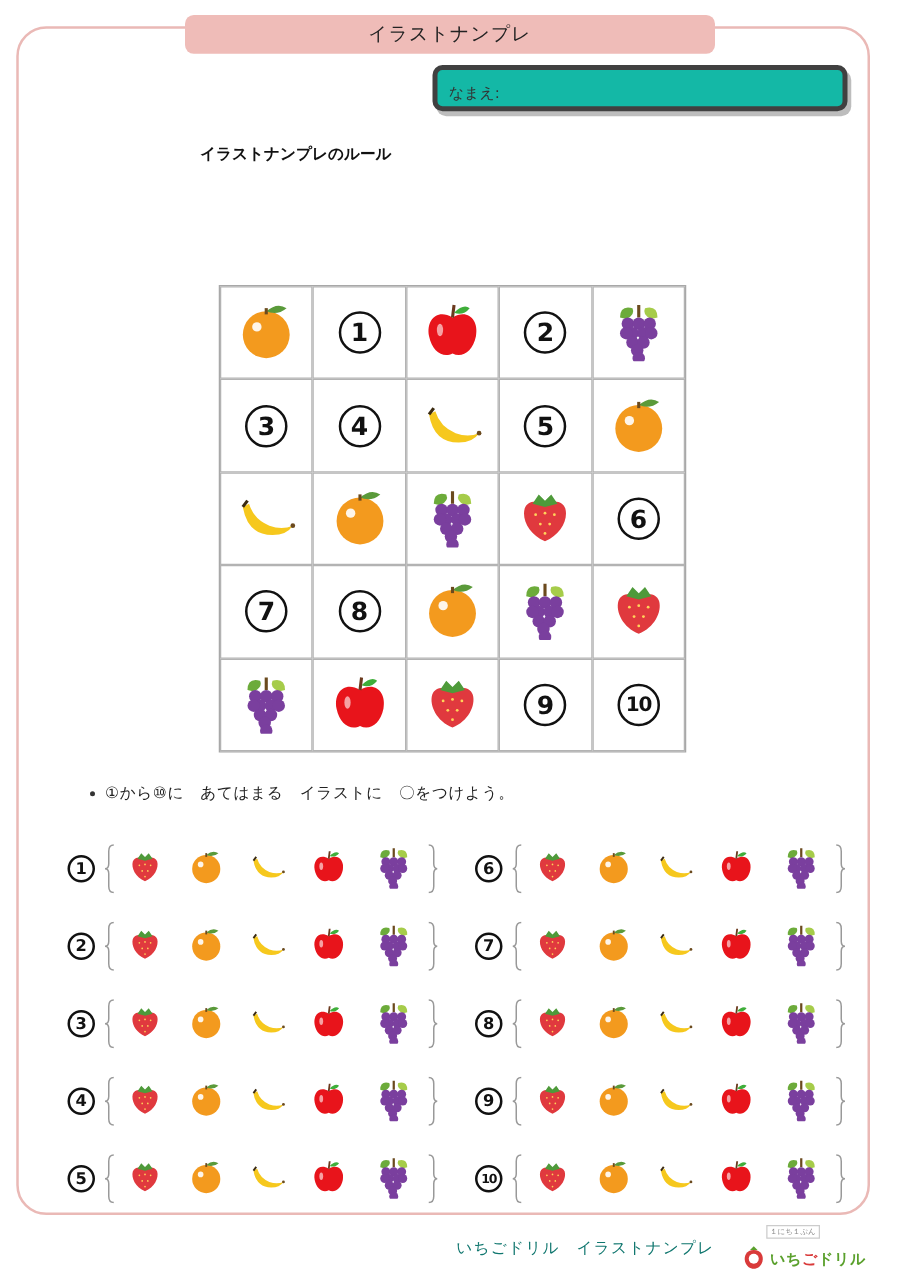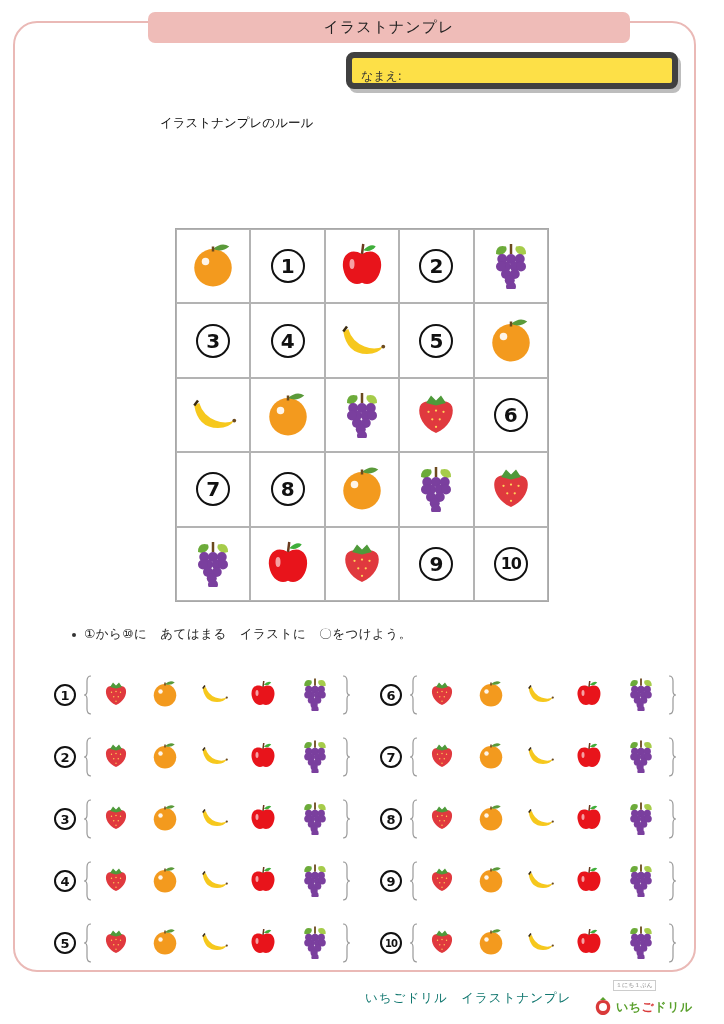"イラストナンプレ" .title-bar { width: 482px -> 424px }
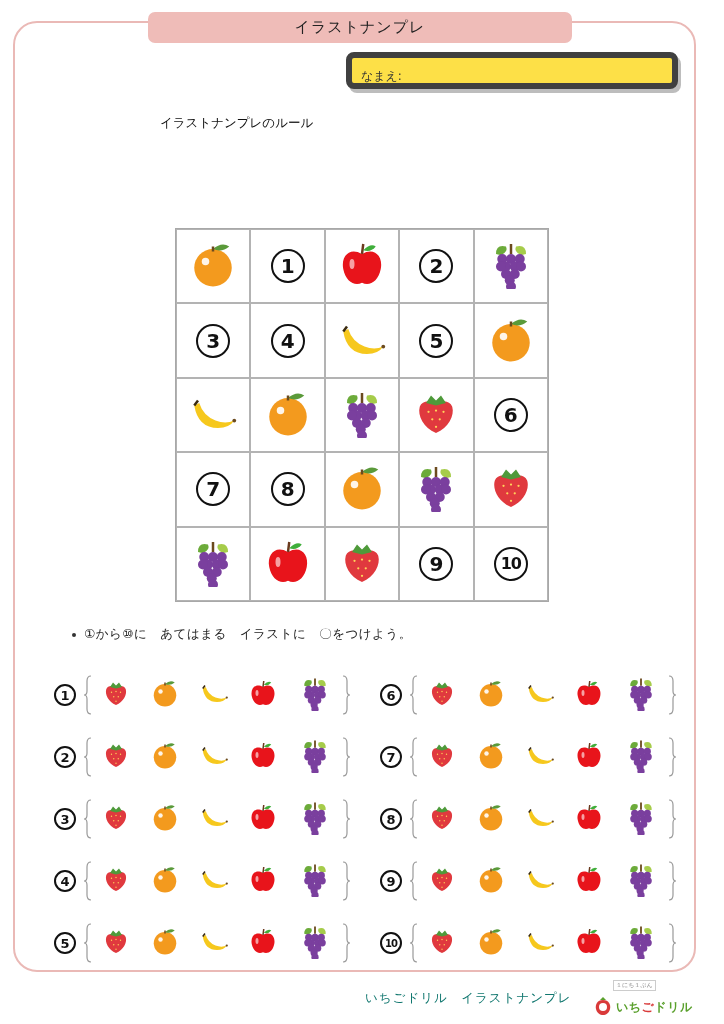"なまえ:" .name-box { background: #fde047 -> #14b8a6; border: 6px solid #404040 -> 4px solid #404040 }
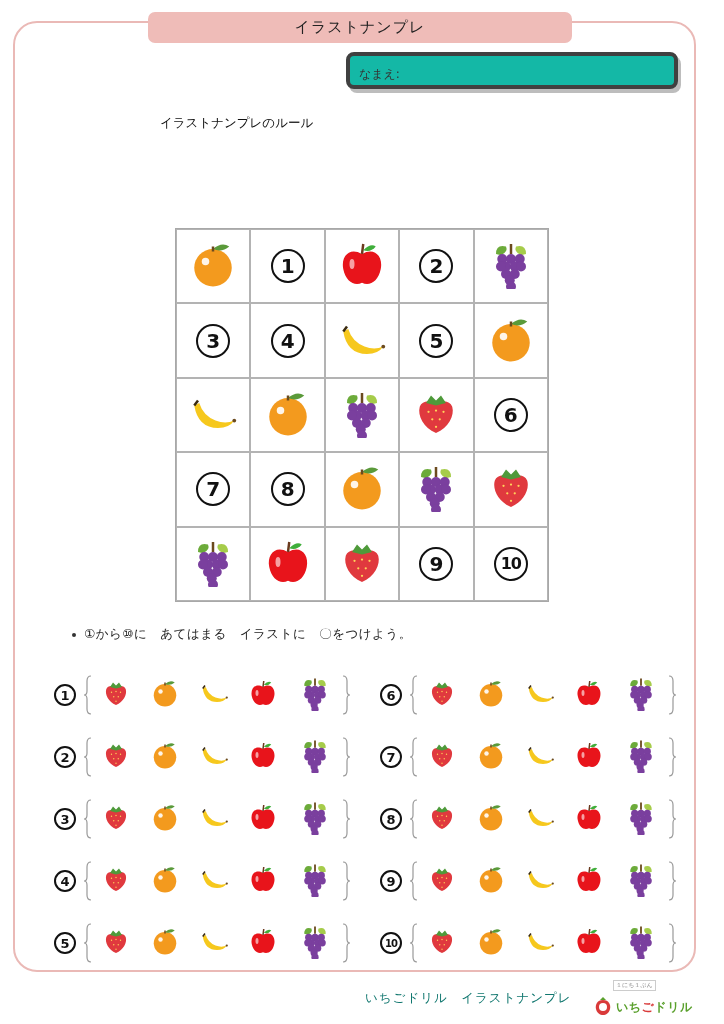"イラストナンプレのルール" .rules { font-weight: normal -> bold }
